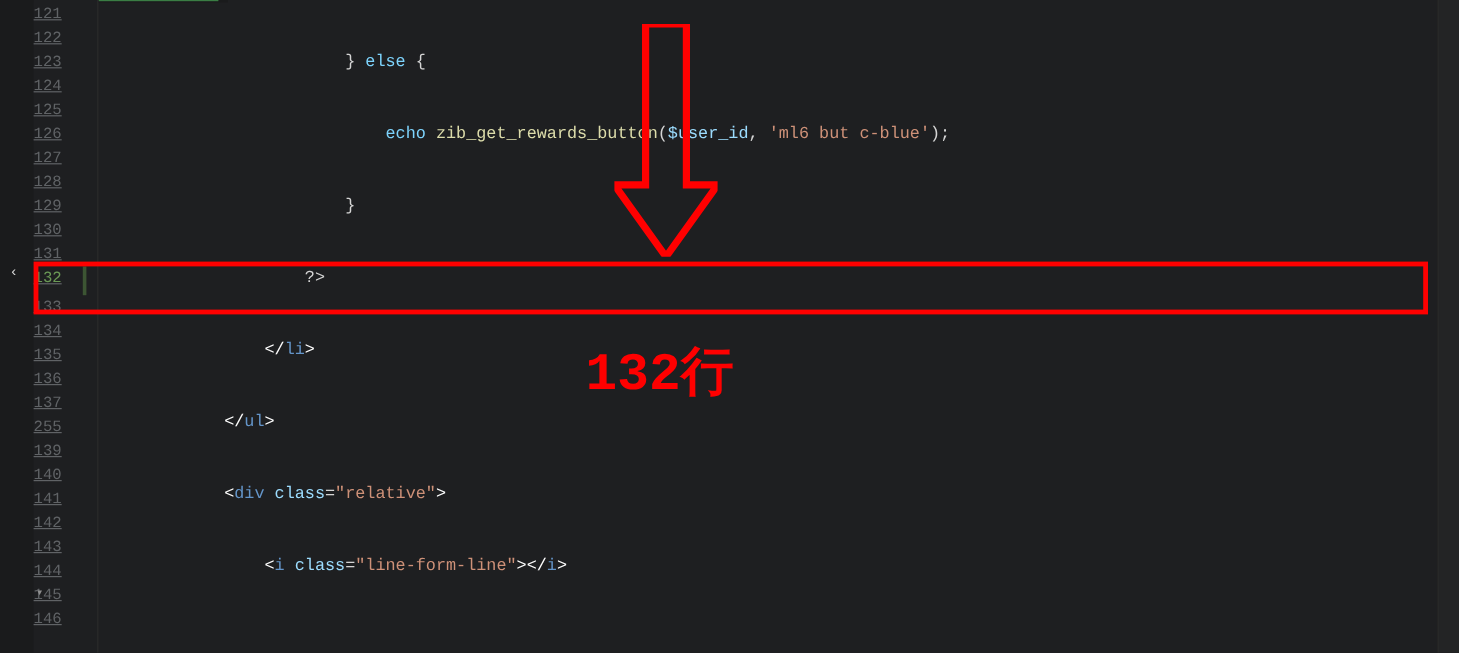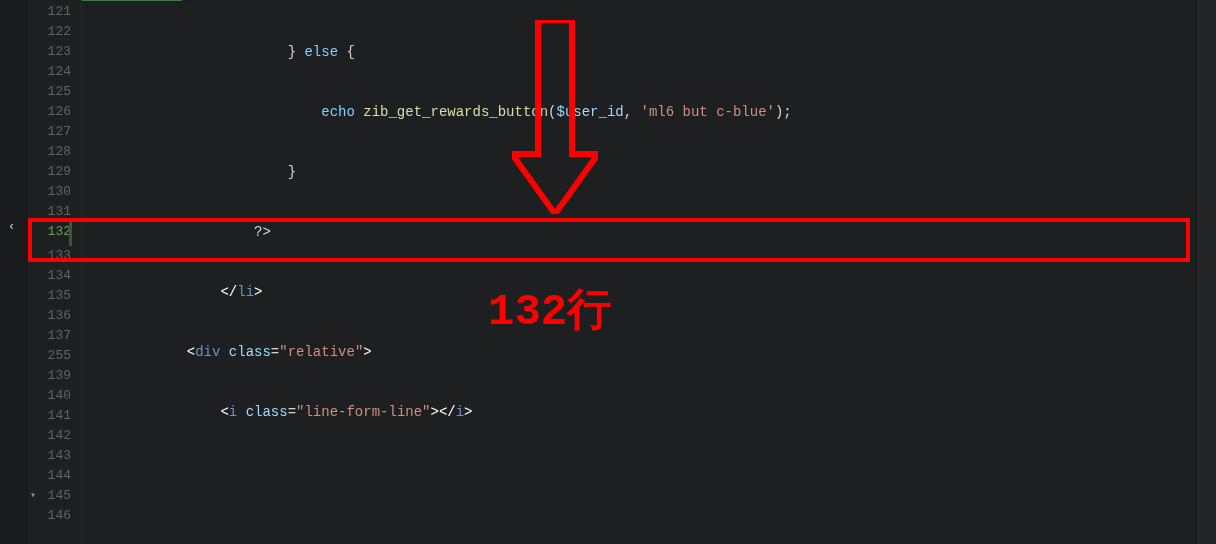"121" .gutter { text-align: right -> none; text-decoration: none -> underline }
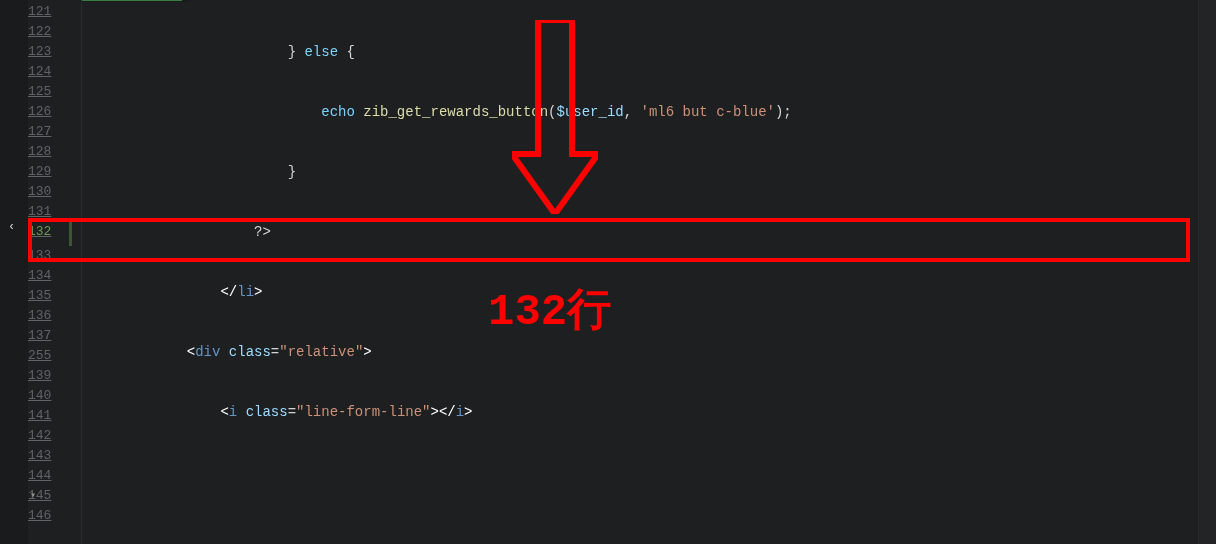"</ul>" div.line { html: none -> <div><span> &lt;/</span><span>ul</span><span>&gt;</span></div> }
